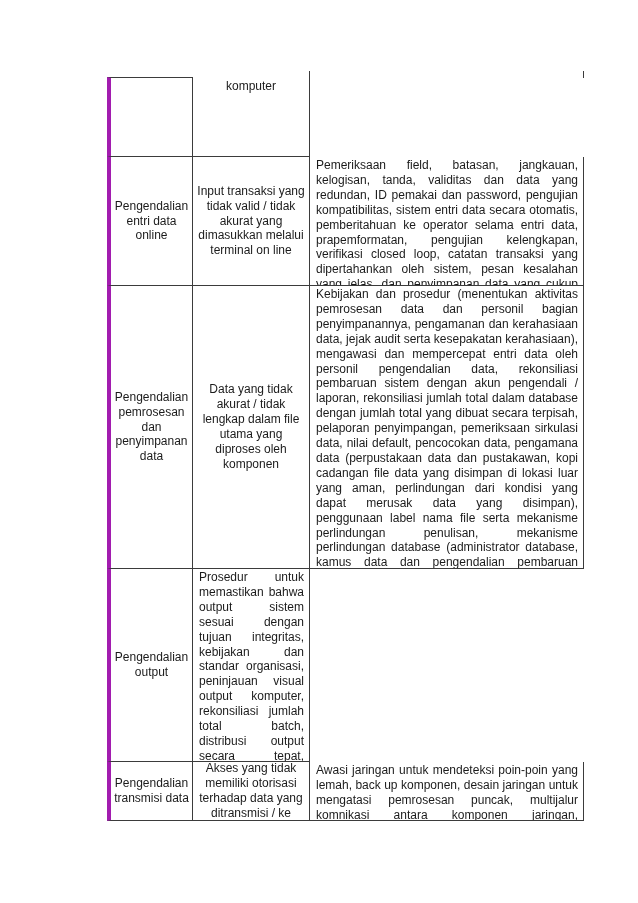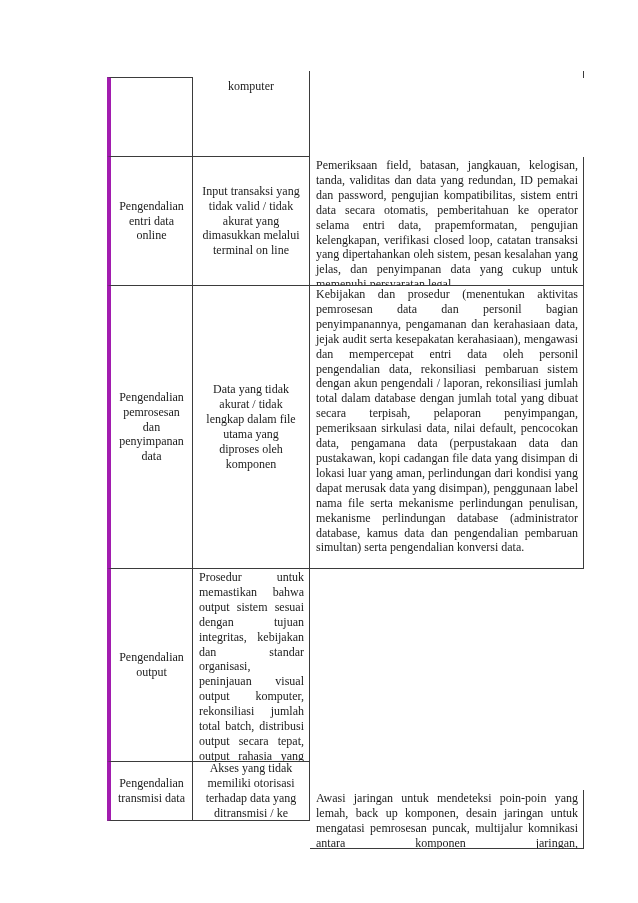"komputer" .page { font-family: Liberation Serif, serif -> Liberation Sans, sans-serif }
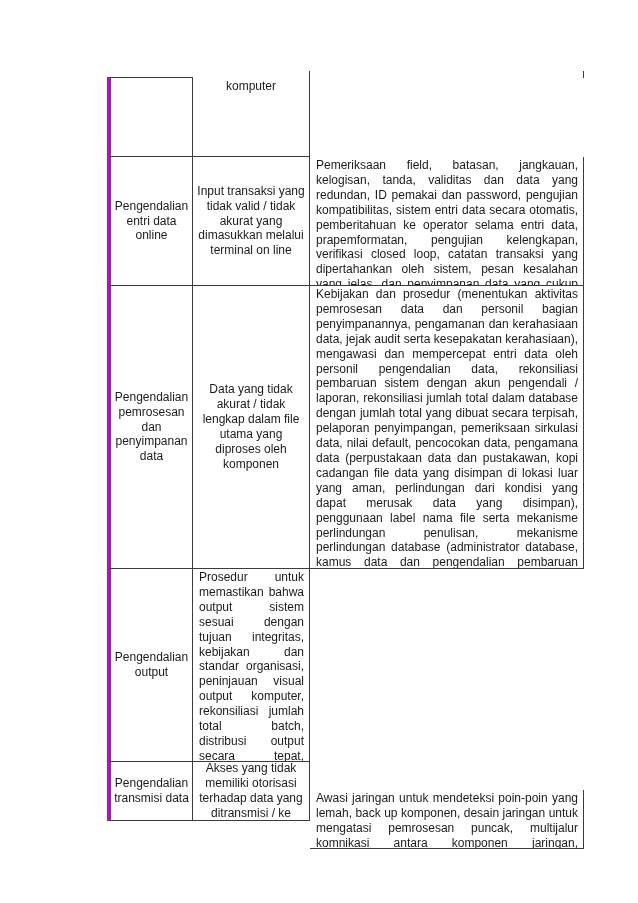"Awasi jaringan untuk mendeteksi" .r5 .c-ctrl { margin-top: 28px -> none }
